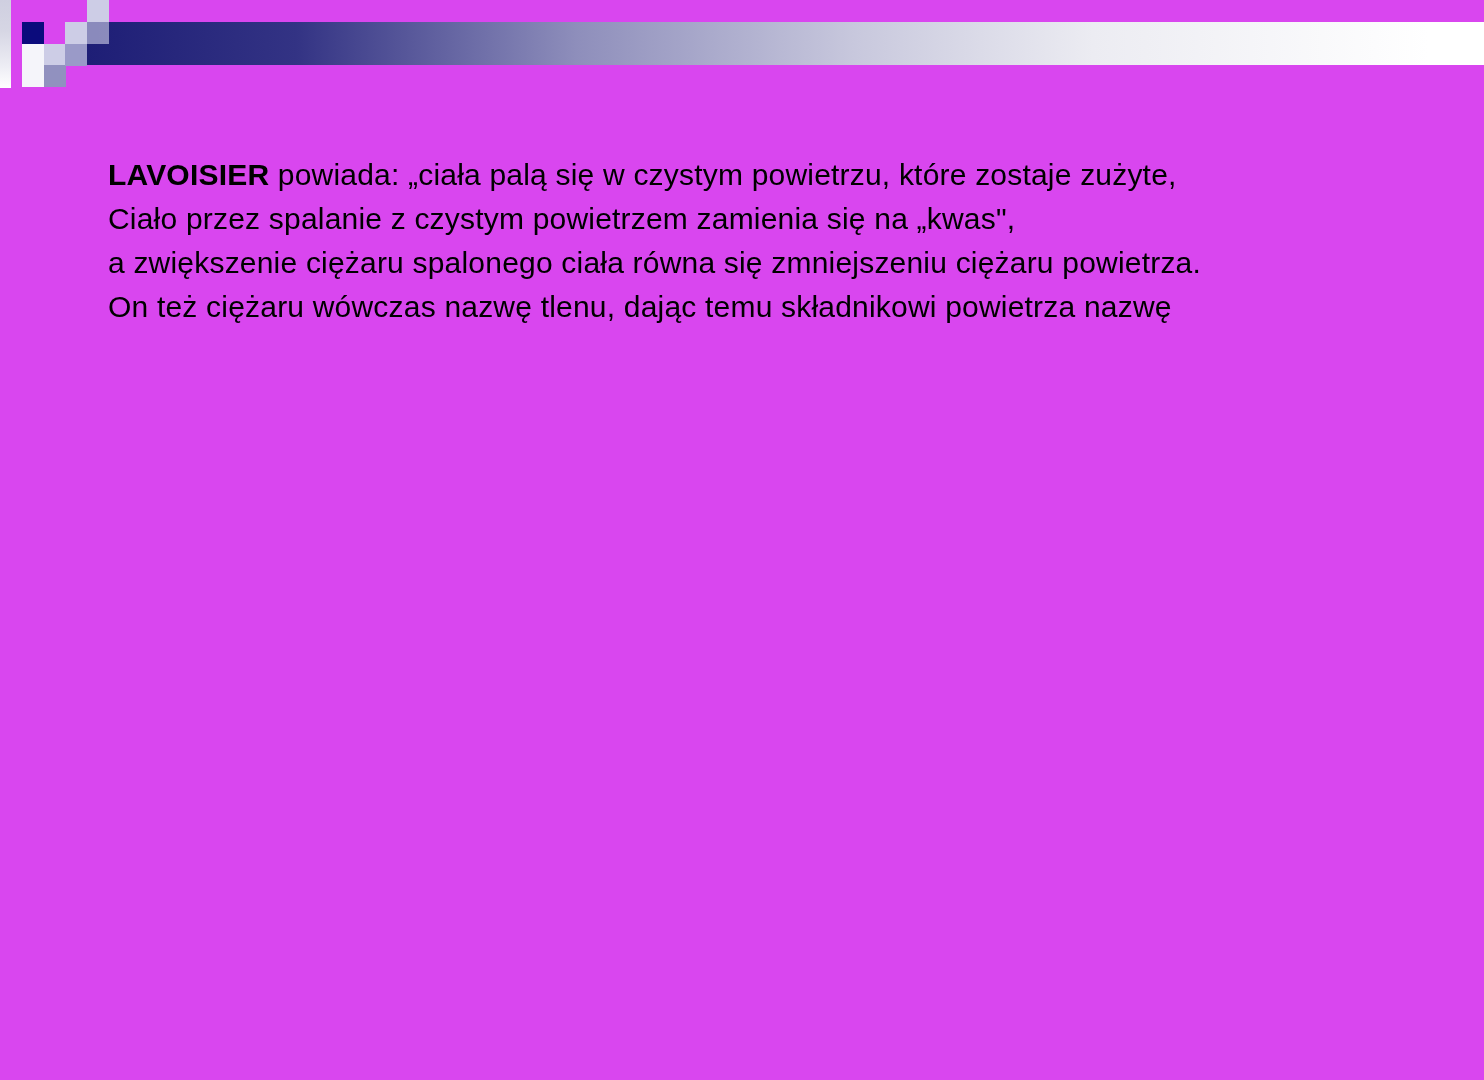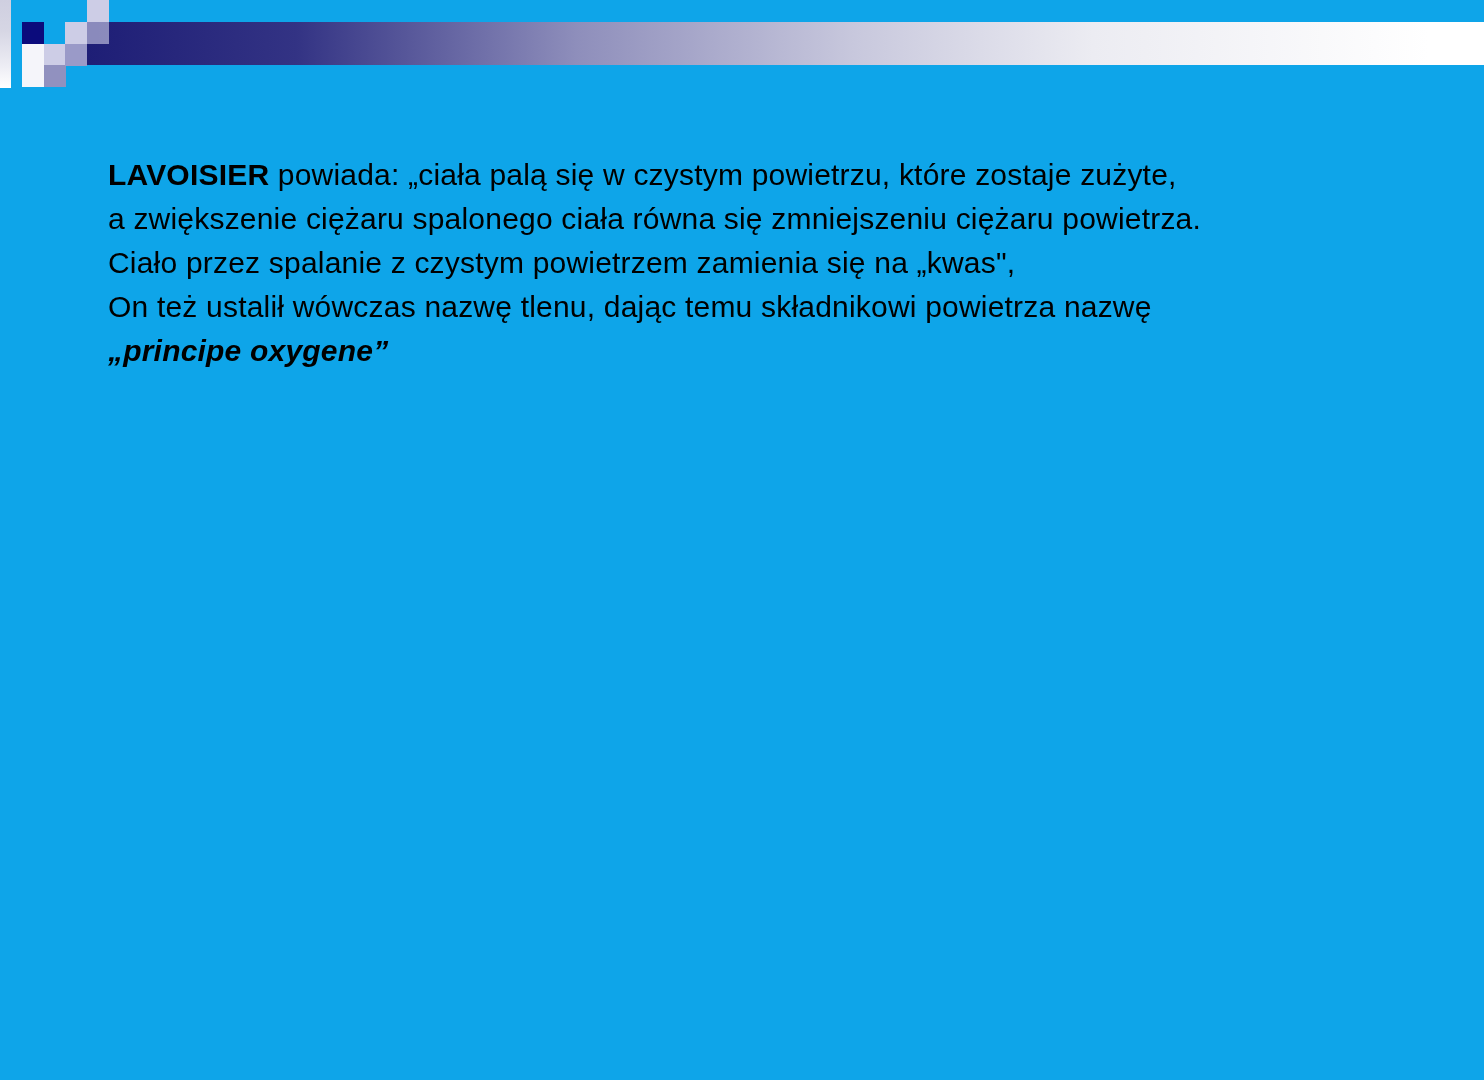"LAVOISIER powiada: „ciała palą się" .slide { background: #0ea5e9 -> #d946ef }
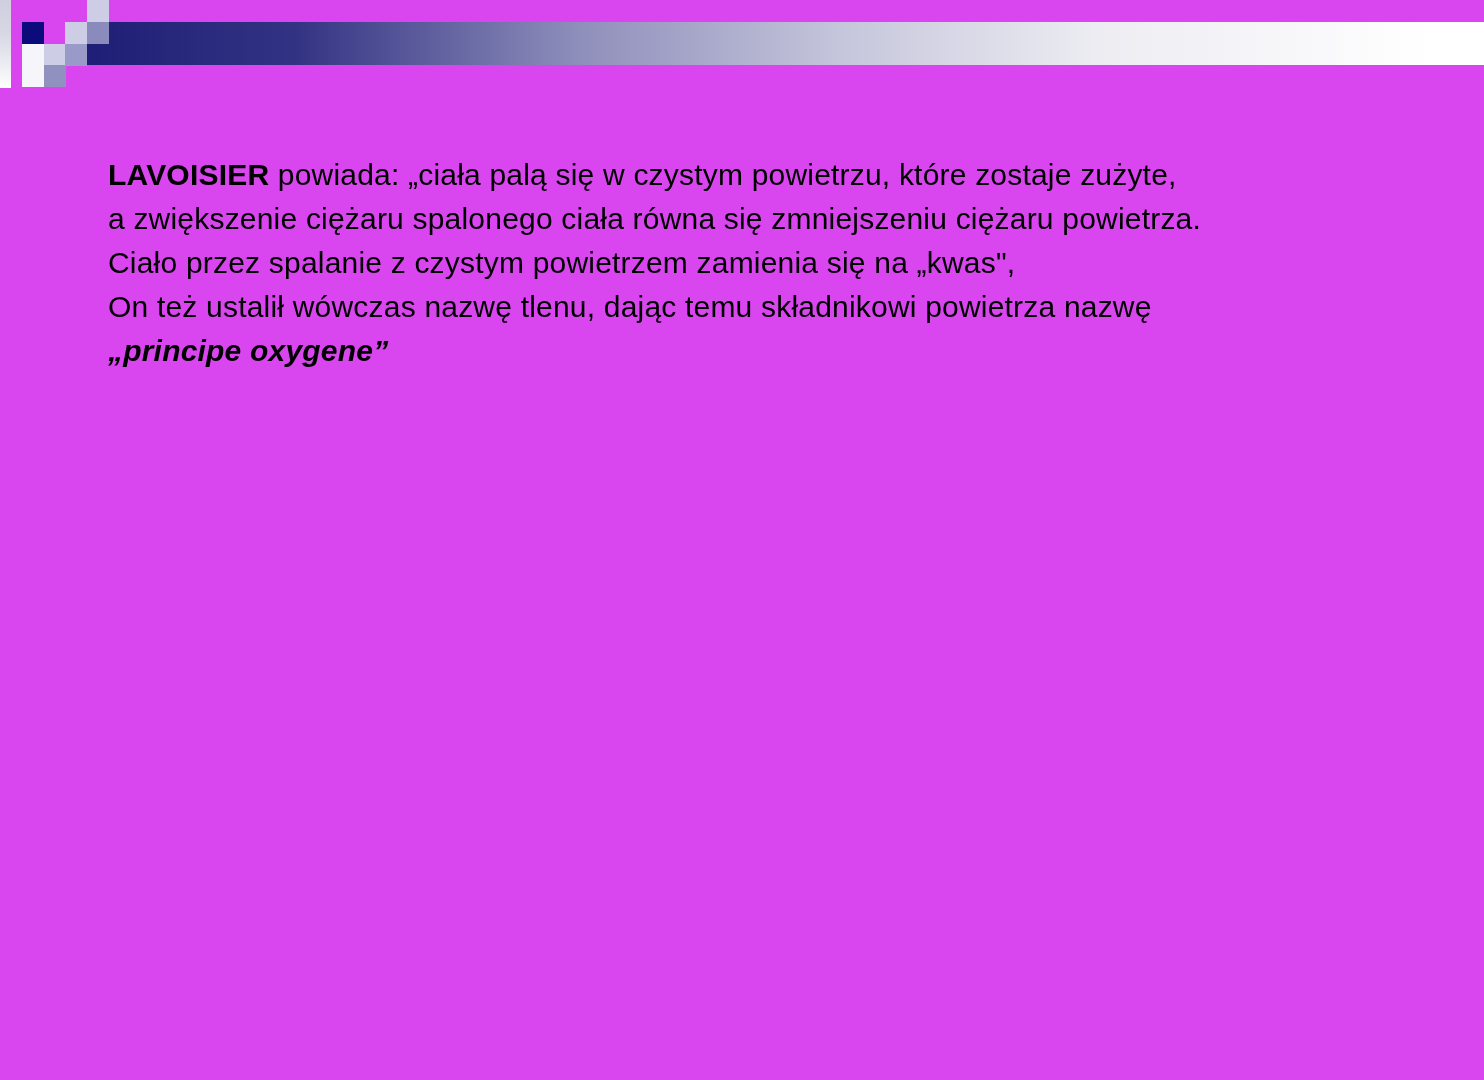"a zwiększenie ciężaru spalonego ciała" div.text-line { order: before "Ciało przez spalanie z czystym" -> after "Ciało przez spalanie z czystym" }
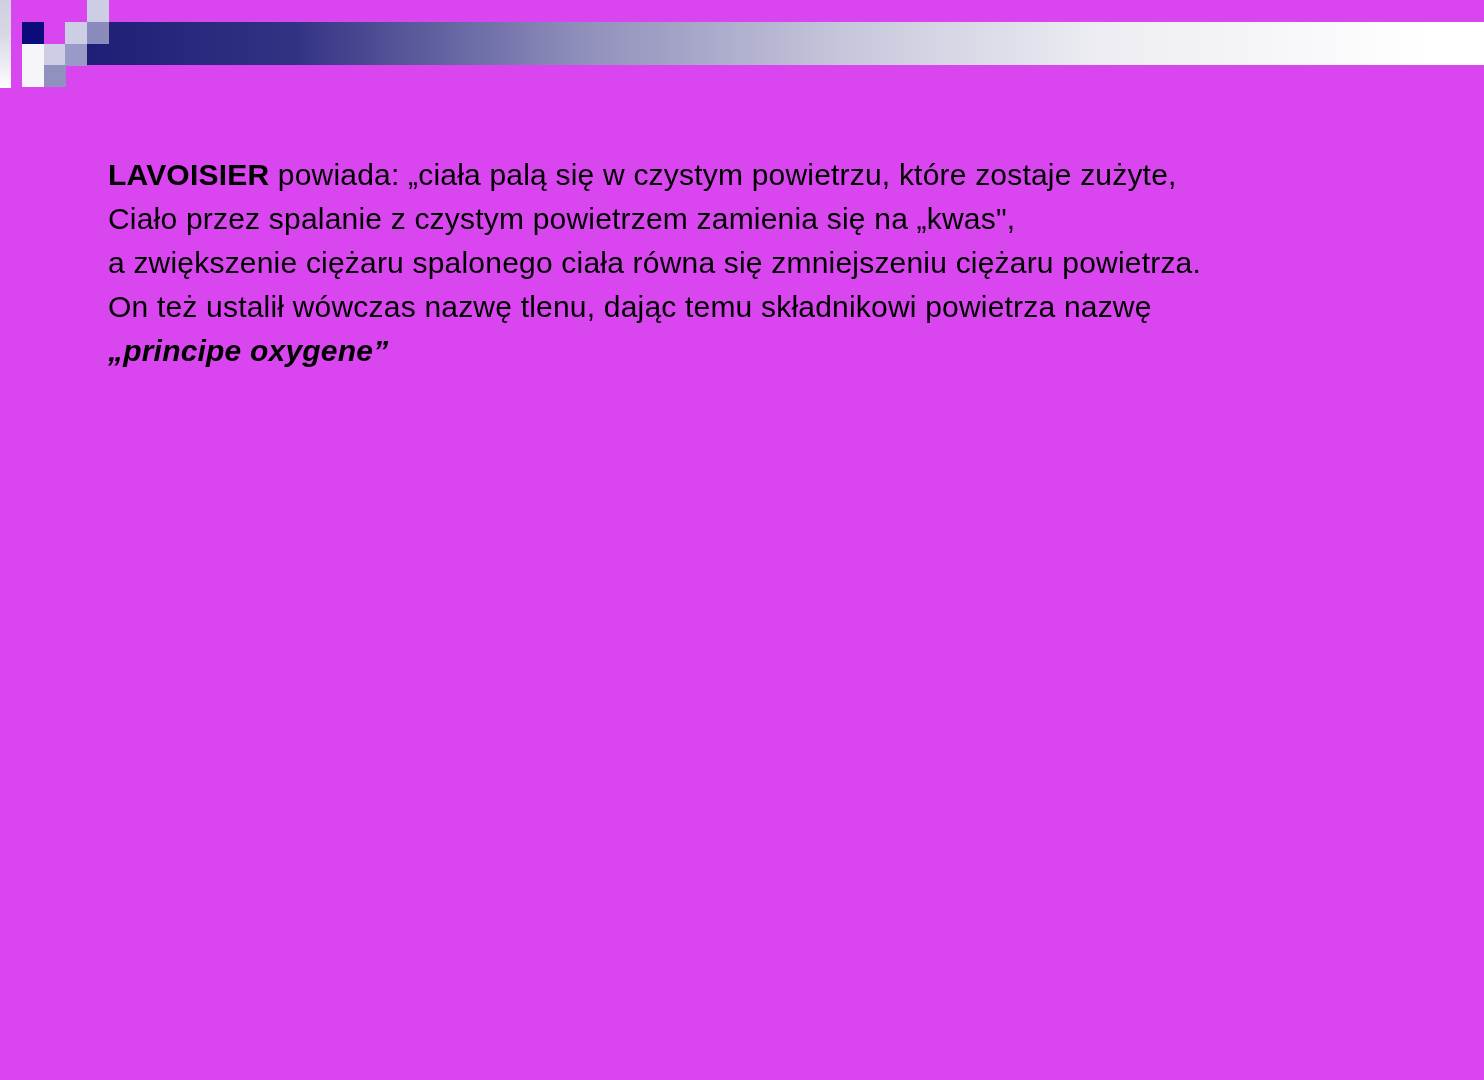"On też ustalił wówczas nazwę" span.seg-regular { text: ustalił -> ciężaru }
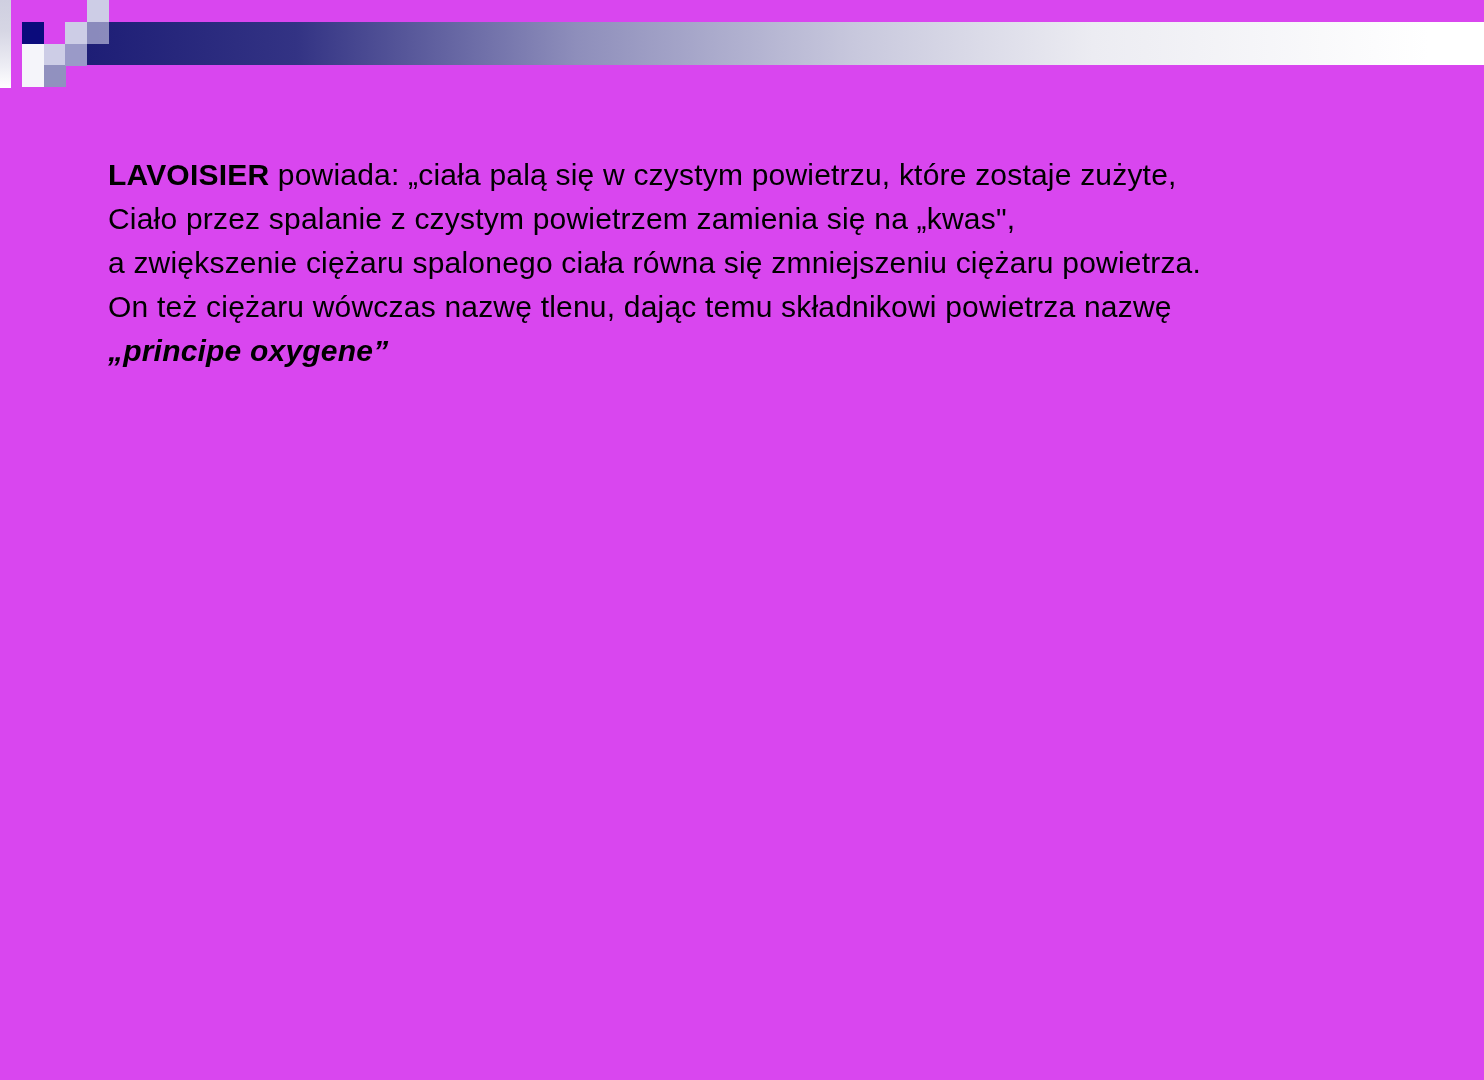"„principe oxygene”" div.text-line { html: <div><span>„principe oxygene”</span></div> -> none }
